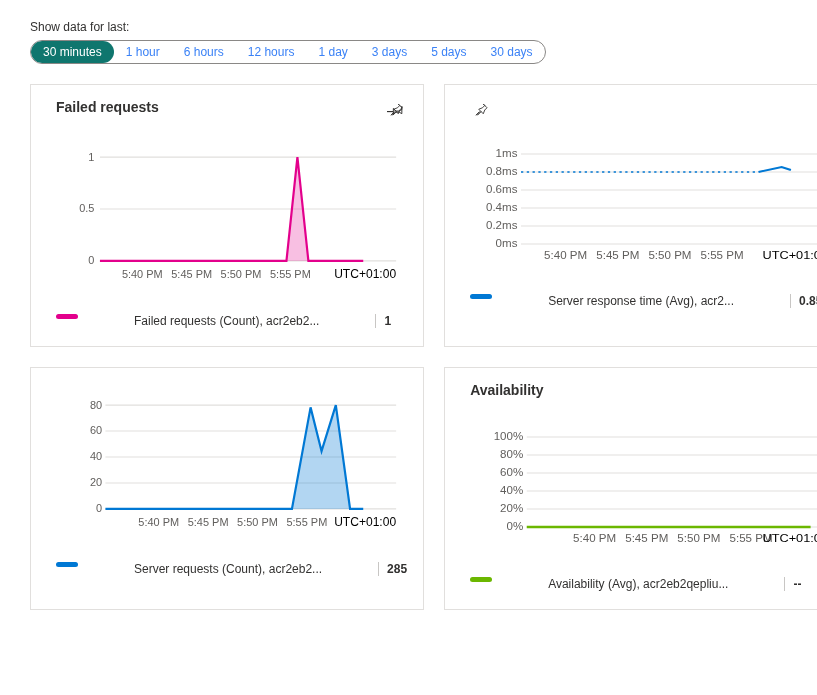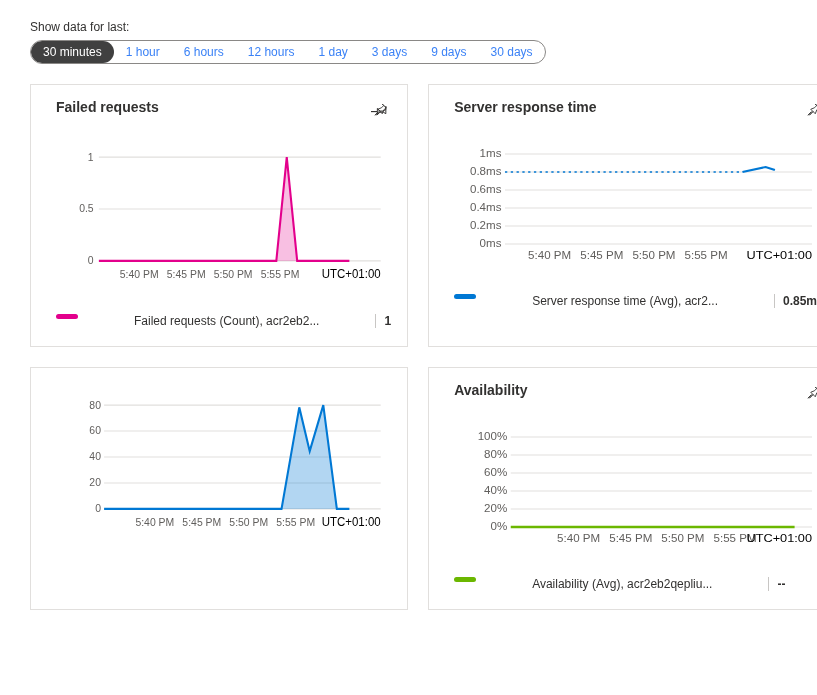"30 minutes" .time-range button.selected { background: #404040 -> #0f766e }
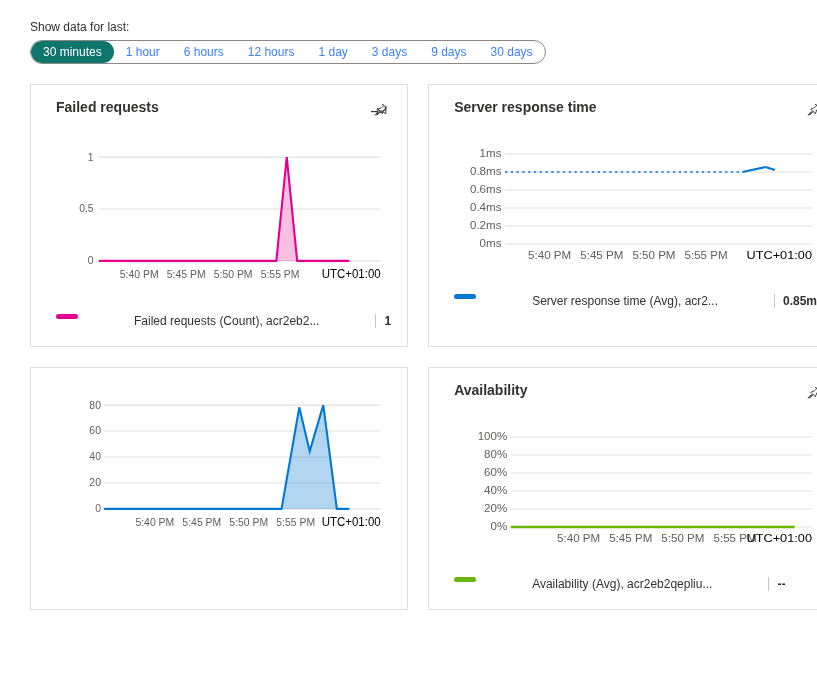"9 days" button { text: 9 -> 5 }
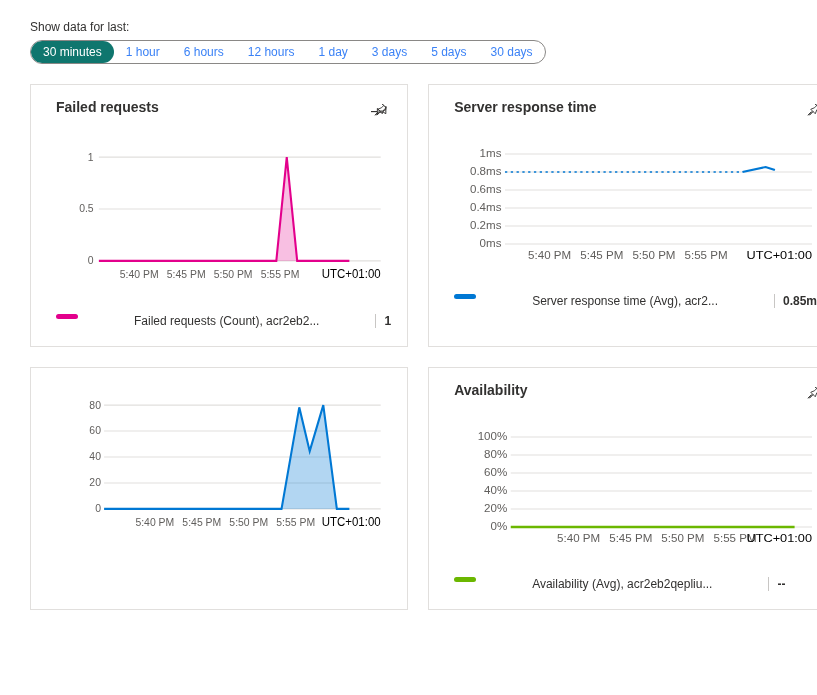"Server response time" div.panel-title { html: <div>Server response time</div> -> none }
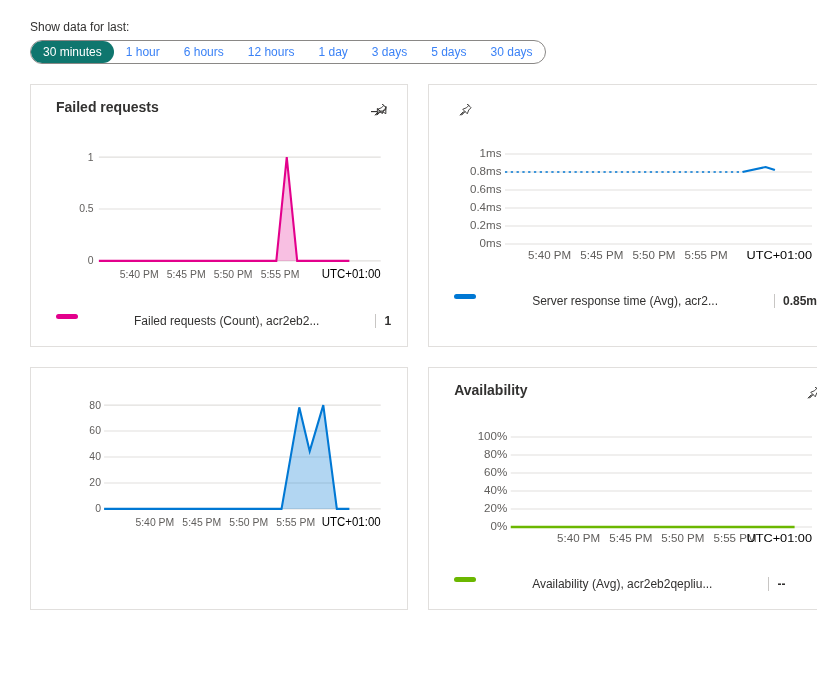"Server requests (Count), acr2eb2..." div.legend { html: none -> <div> <div></div> <div>Server requests (Count), acr2eb2...</div> <div>285</div> </div> }
